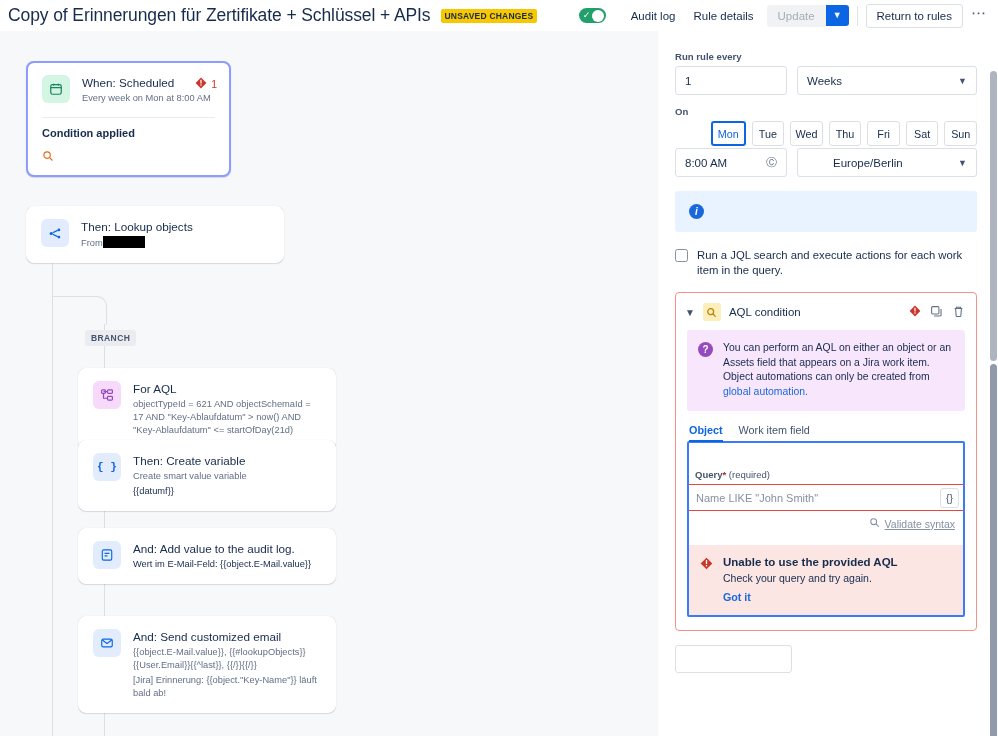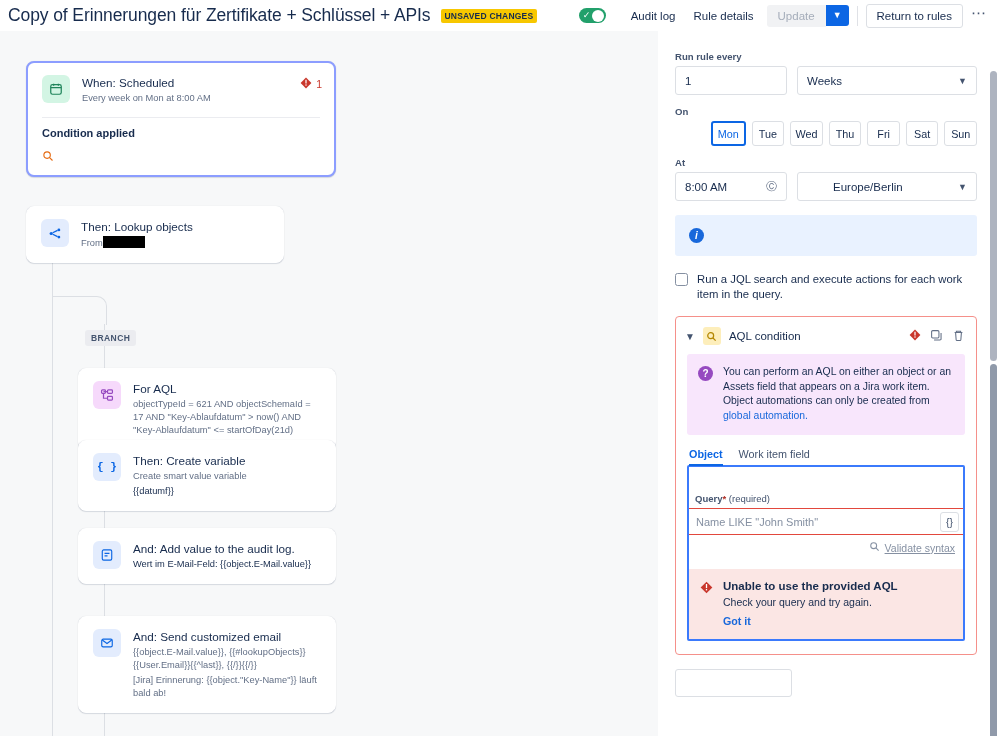"When: Scheduled" div.card { width: 310px -> 205px }
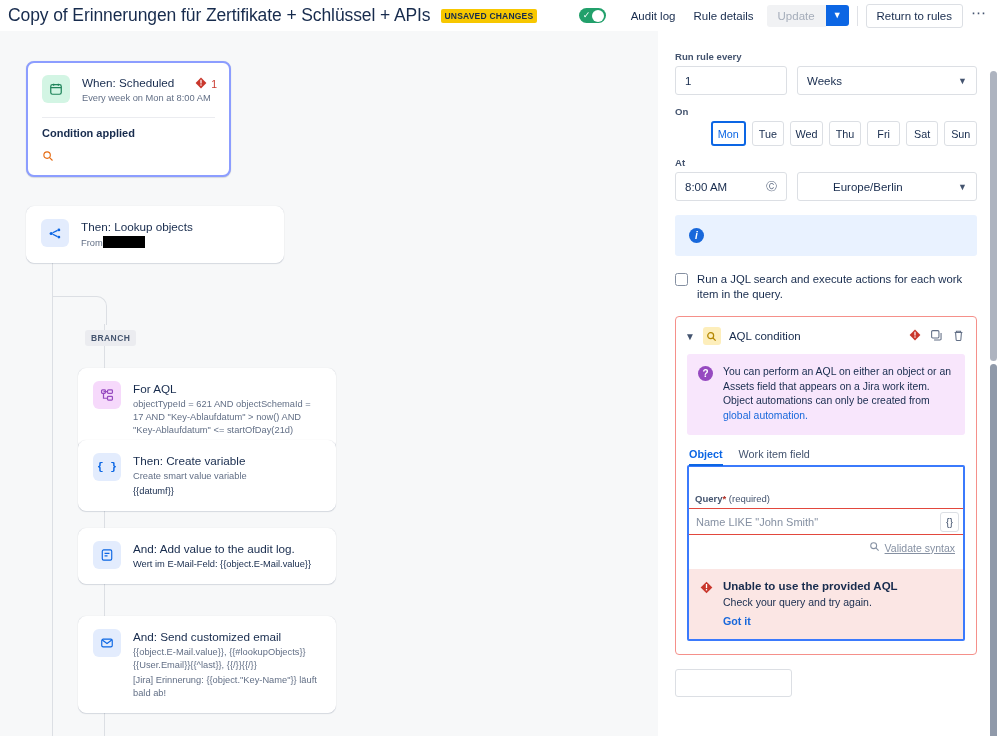"At" div.fld-label { html: <div>At</div> -> none }
